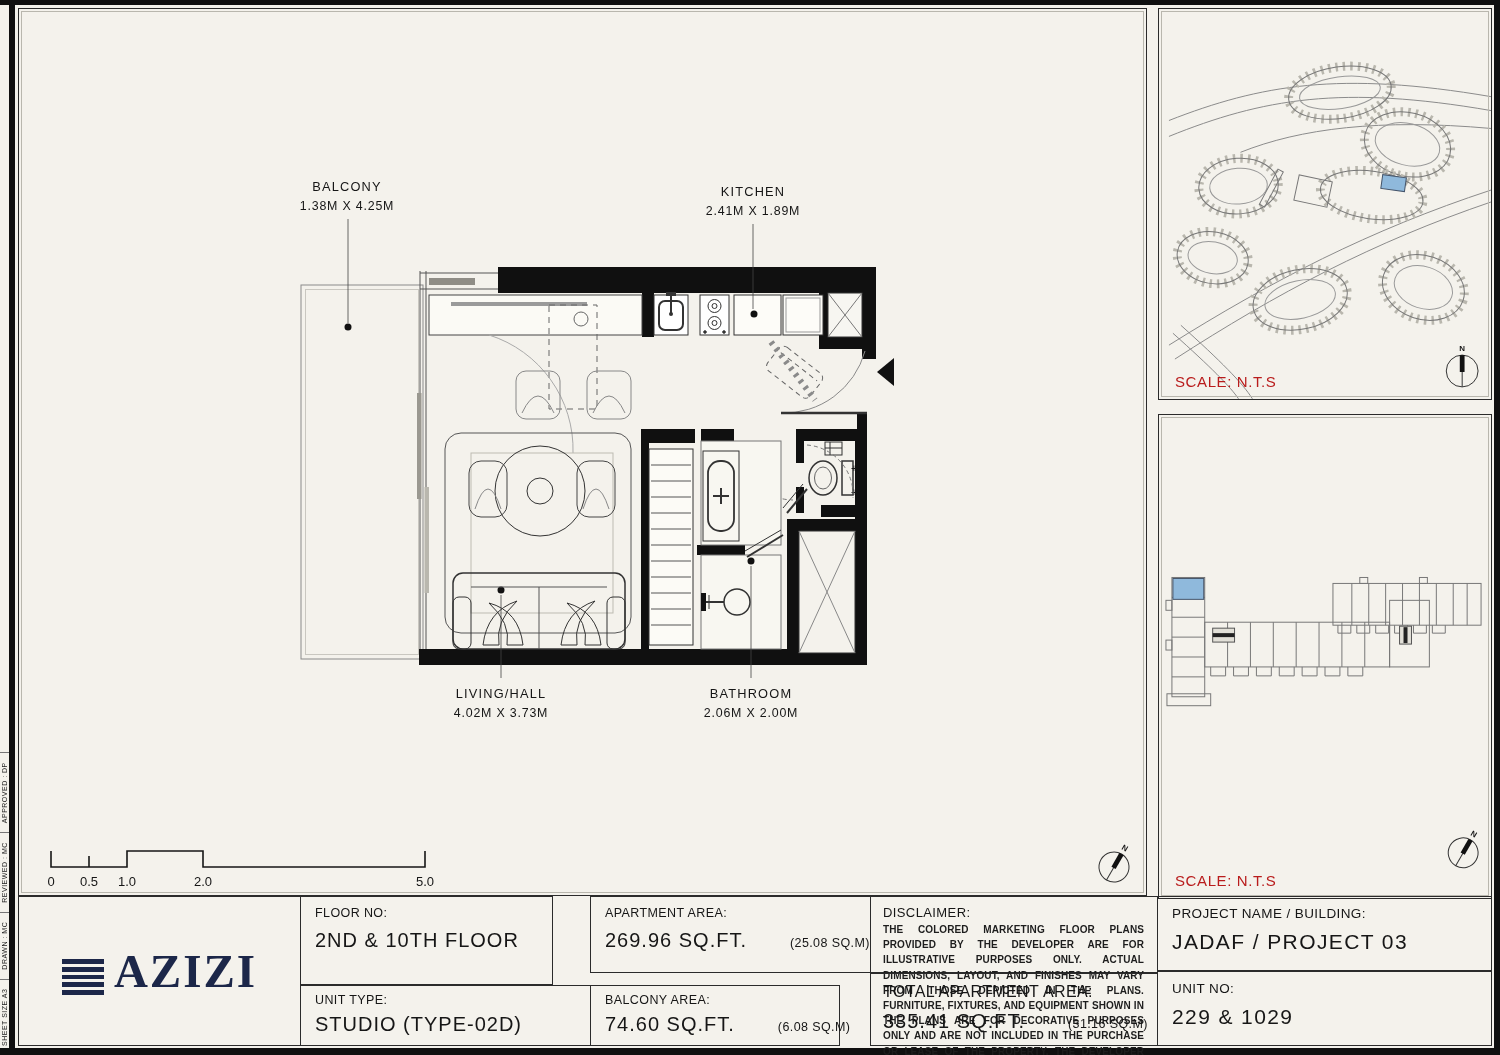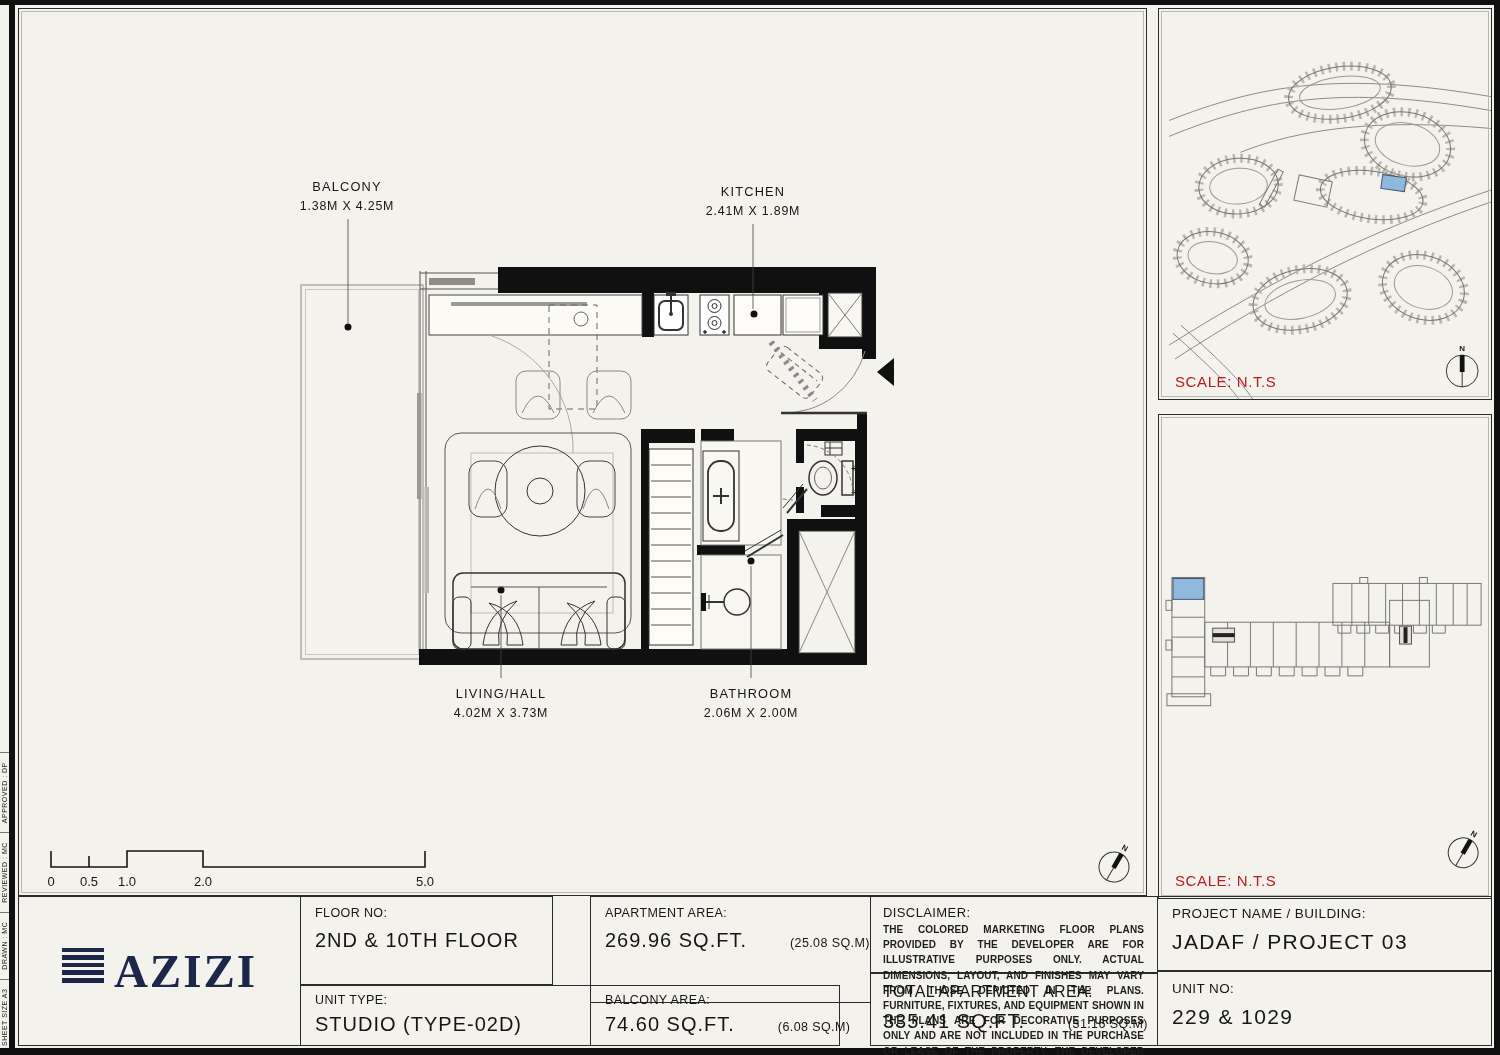"APARTMENT AREA:" div.tb-cell { height: 107px -> 77px }
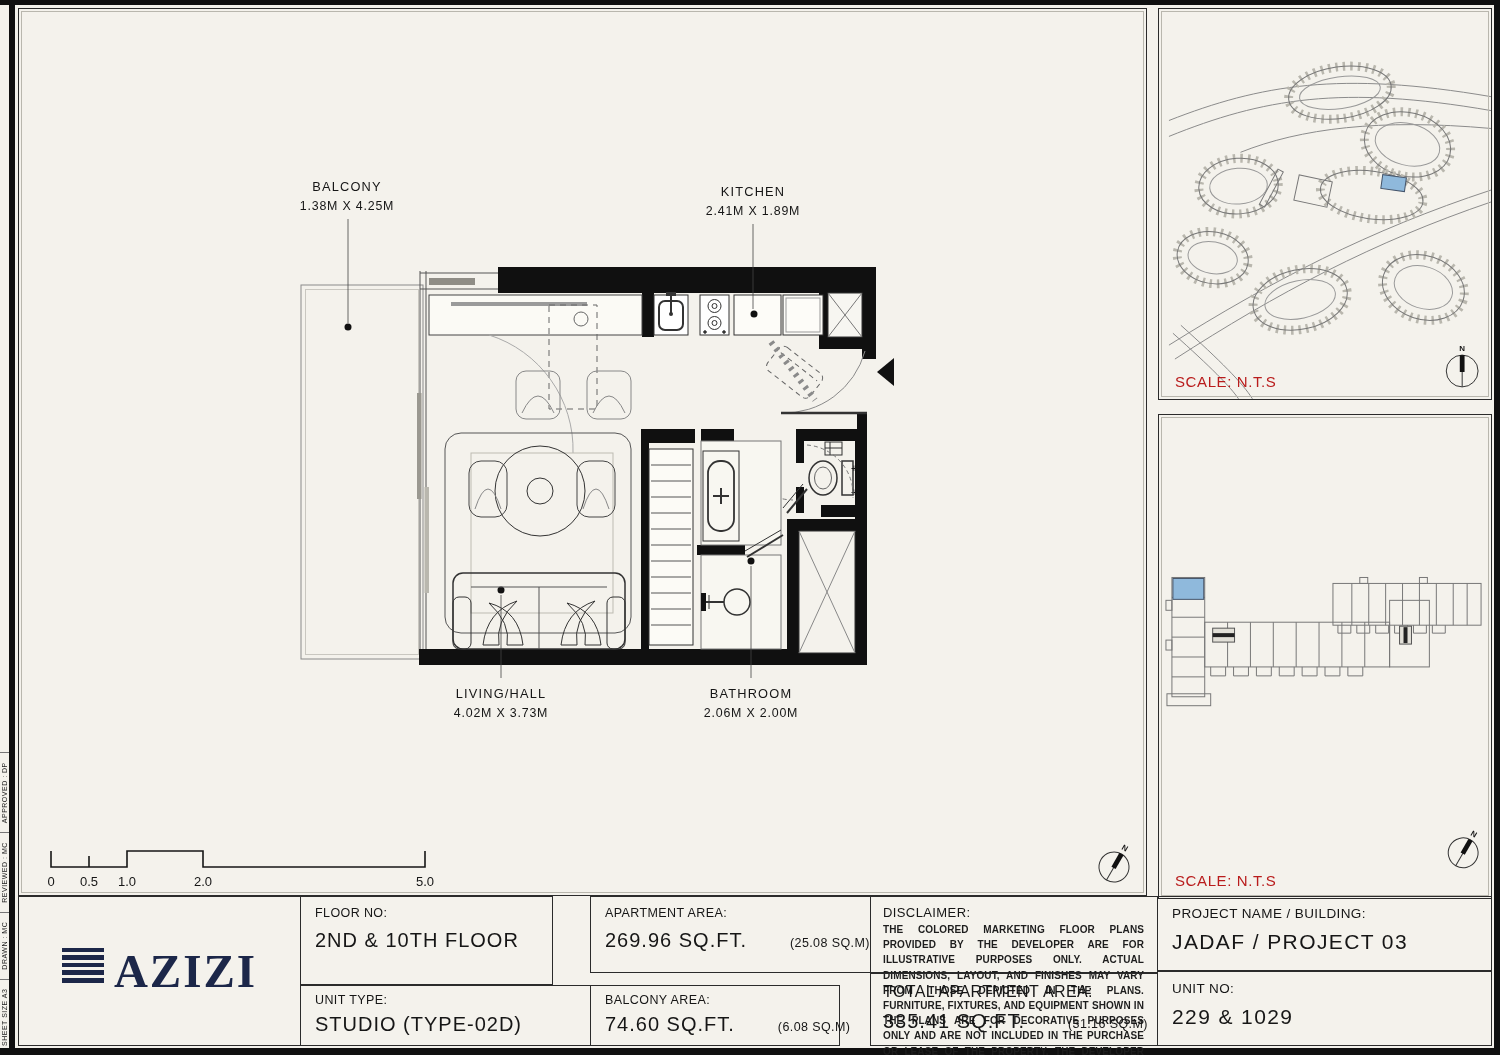"AZIZI" .logo { align-items: flex-start -> flex-end }
